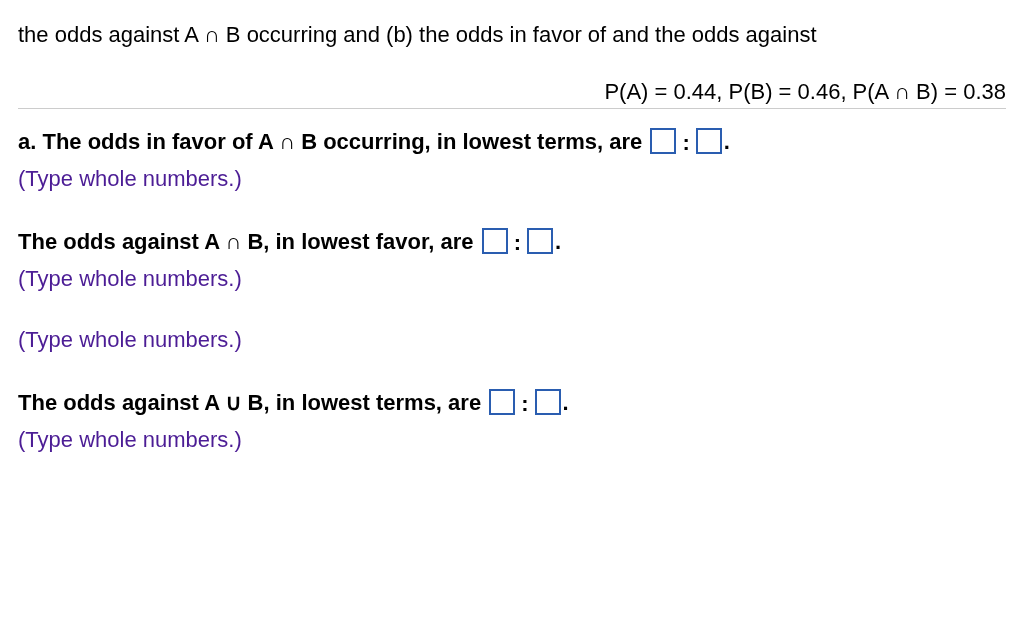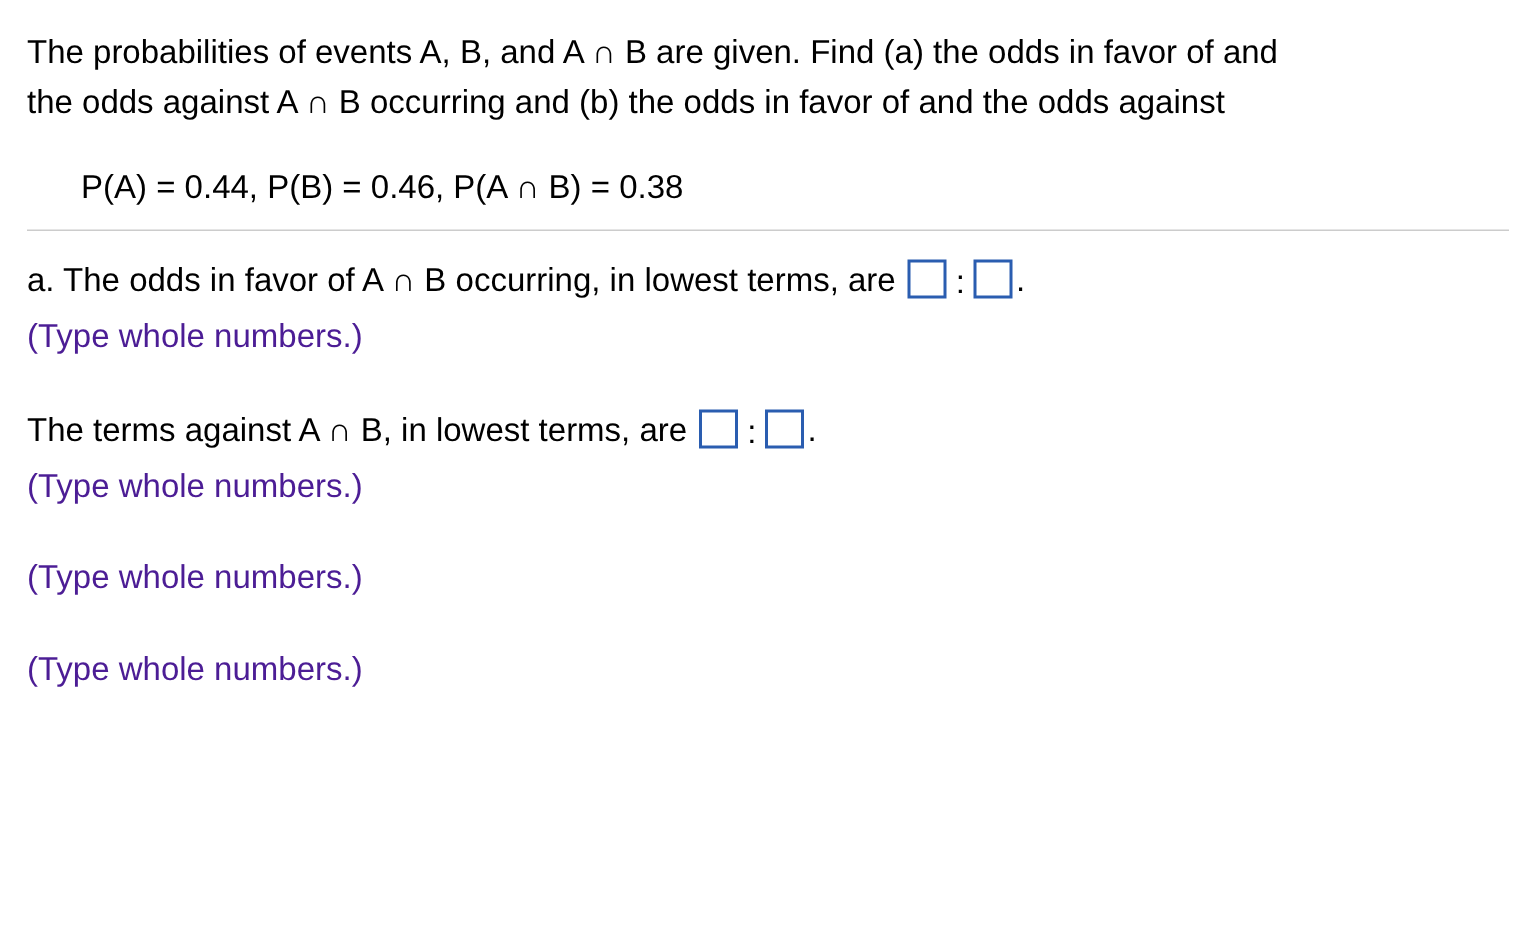"The probabilities of events A," div { html: <div>The probabilities of events A, B, and A ∩ B are given. Find (a) the odds in favor of and</div> -> none }
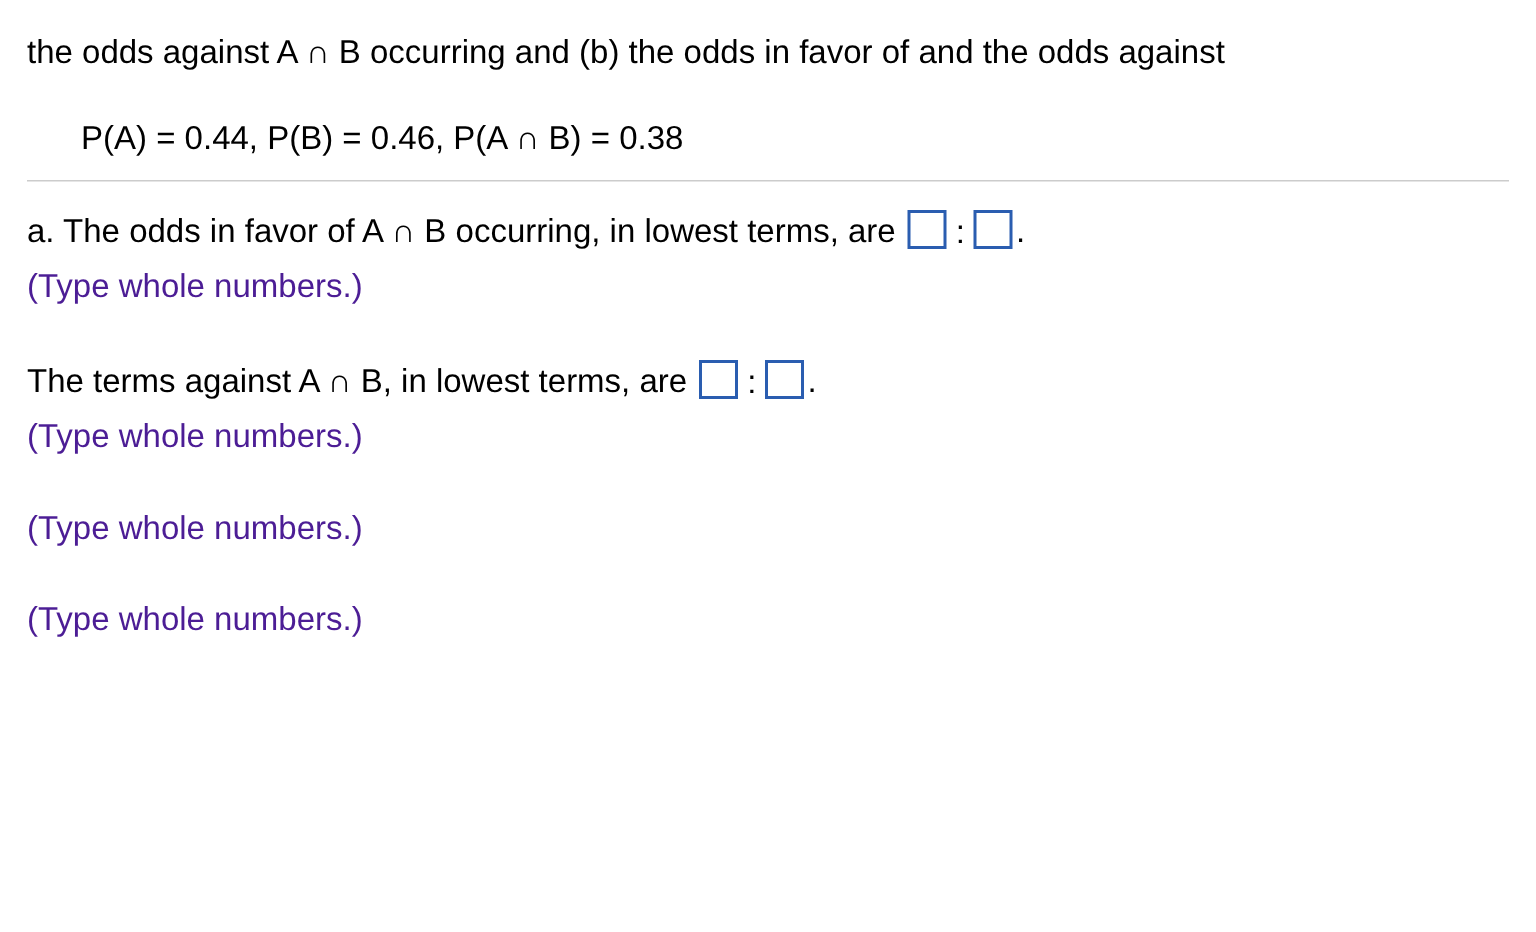"P(A) = 0.44, P(B) =" .given-values { margin-bottom: 12px -> none; text-align: none -> right }
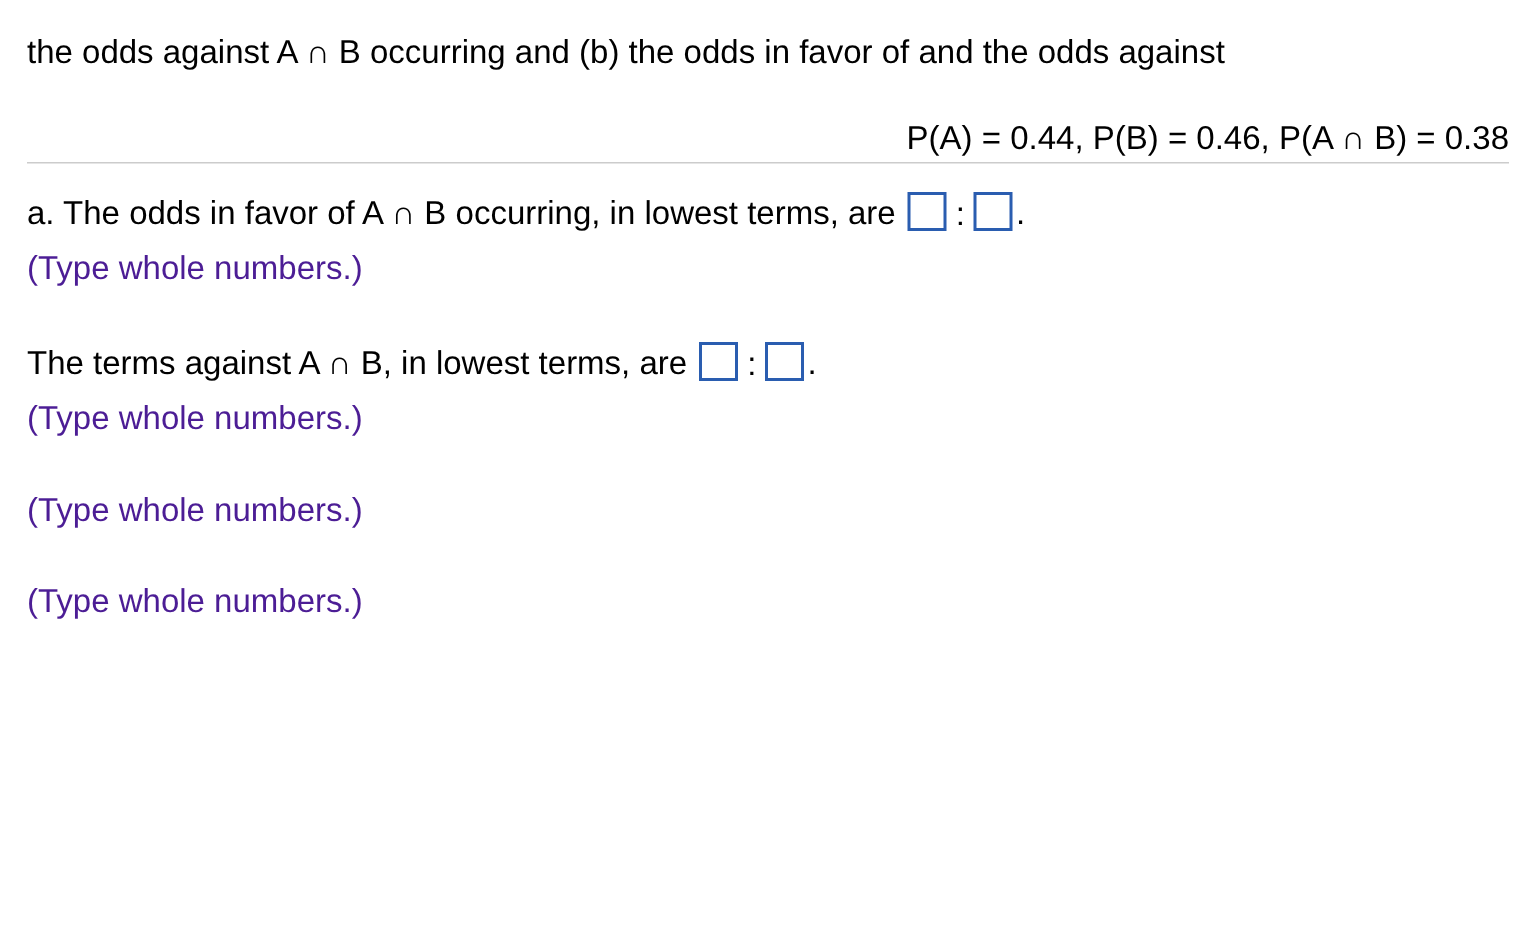"a. The odds in favor" .question-line { font-weight: none -> bold }
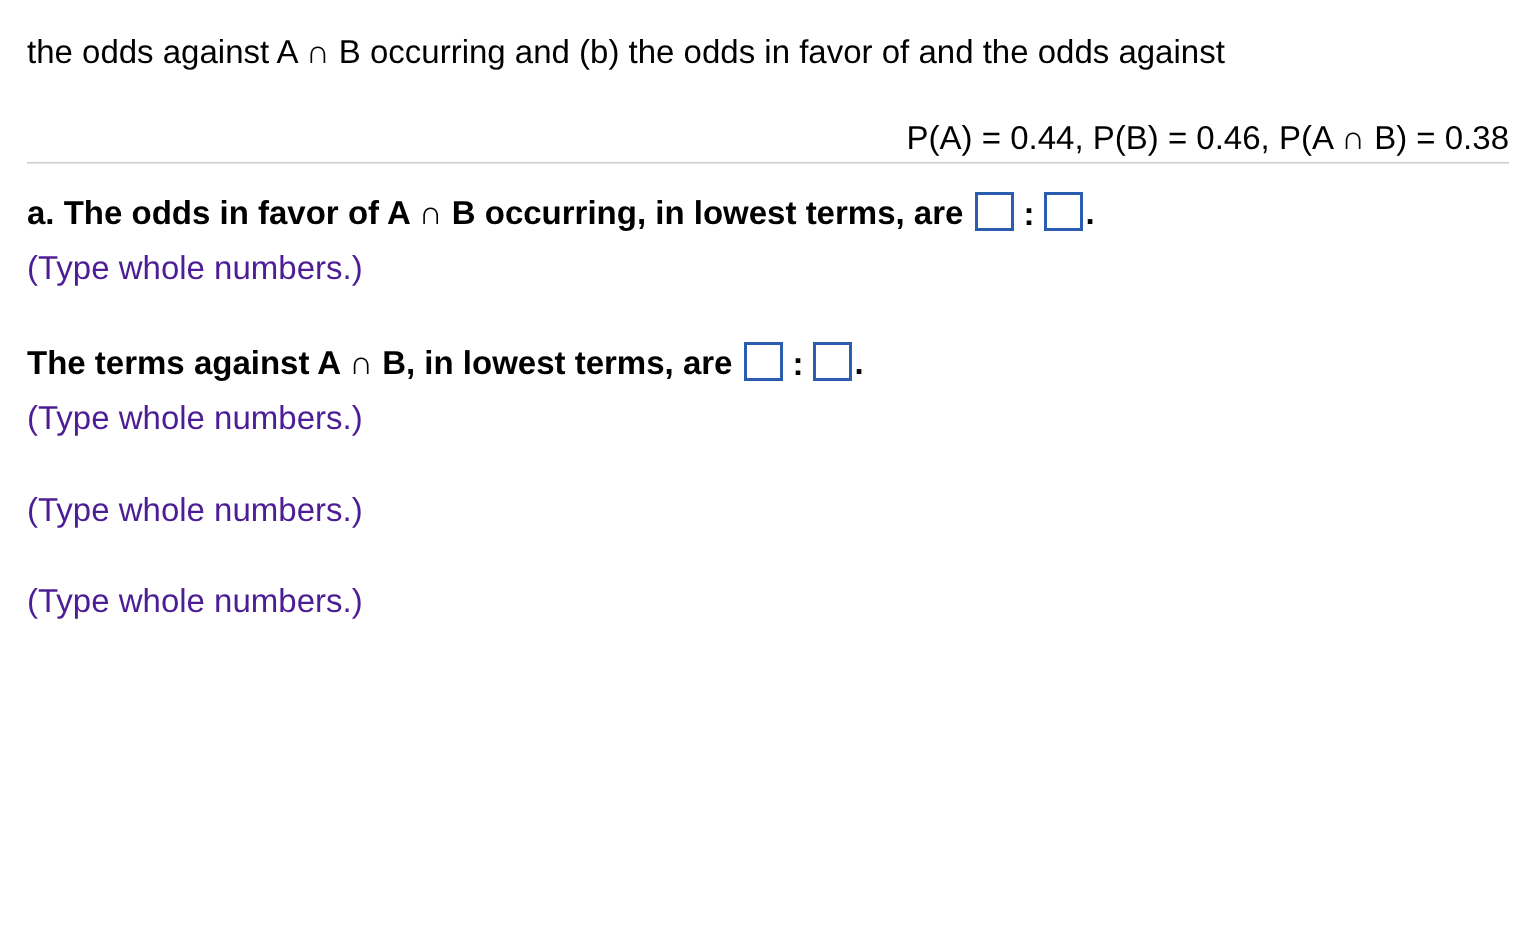"The terms against A ∩" span { text: terms against A ∩ B, in lowest terms -> odds against A ∩ B, in lowest favor }
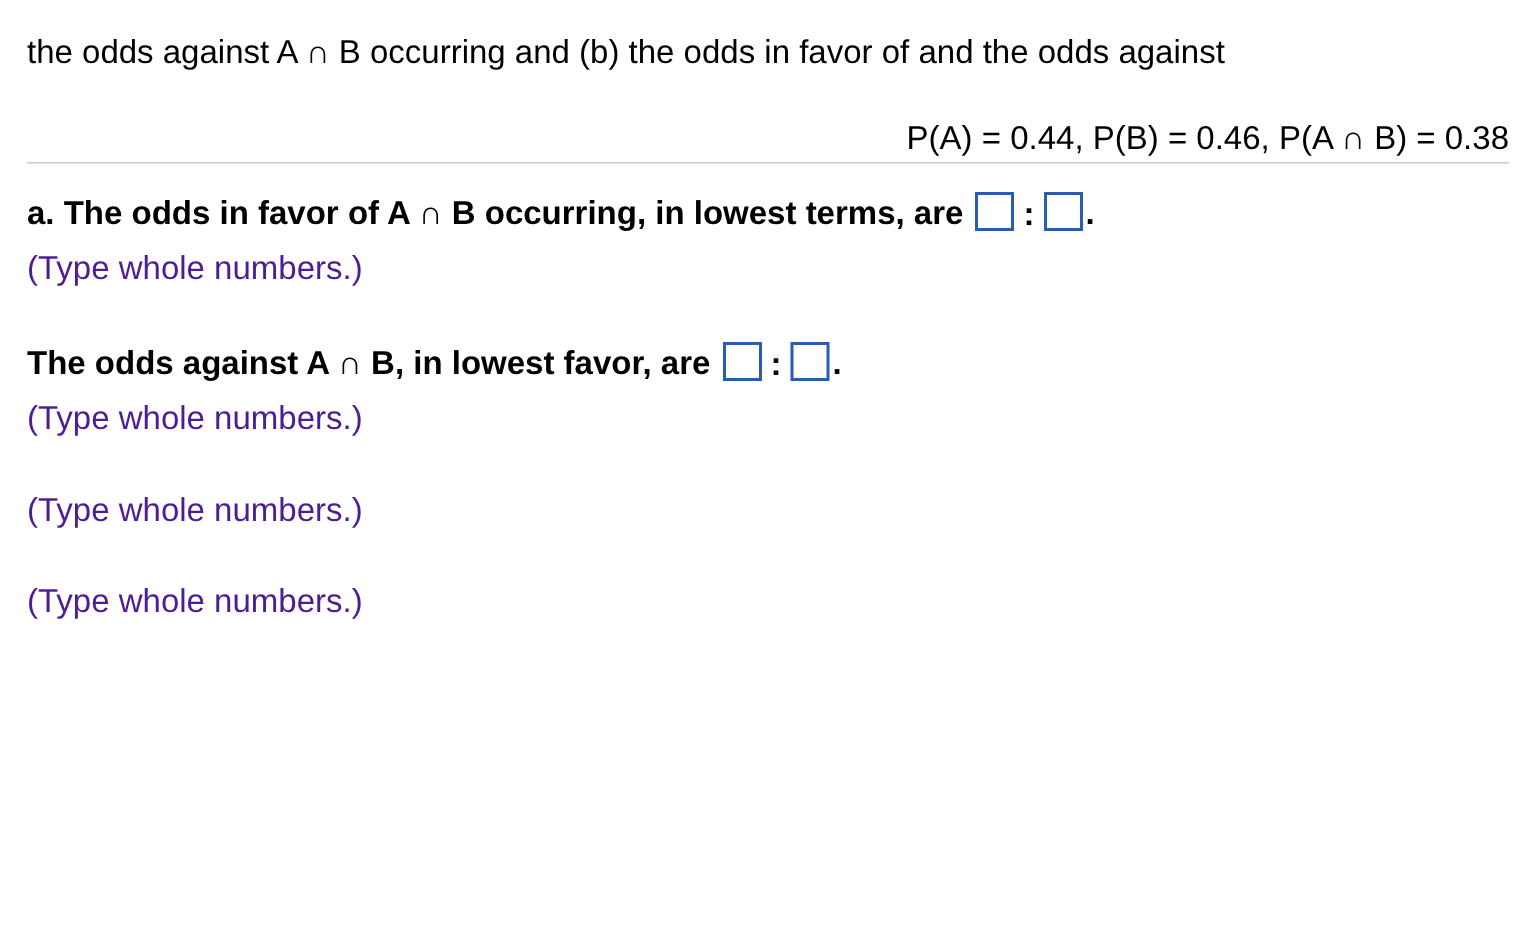"The odds against A ∪" span.question-line { html: none -> <span> <span>The odds against A ∪ B, in lowest terms, are </span><span></span><span>:</span><span></span><span>.</span> </span> }
